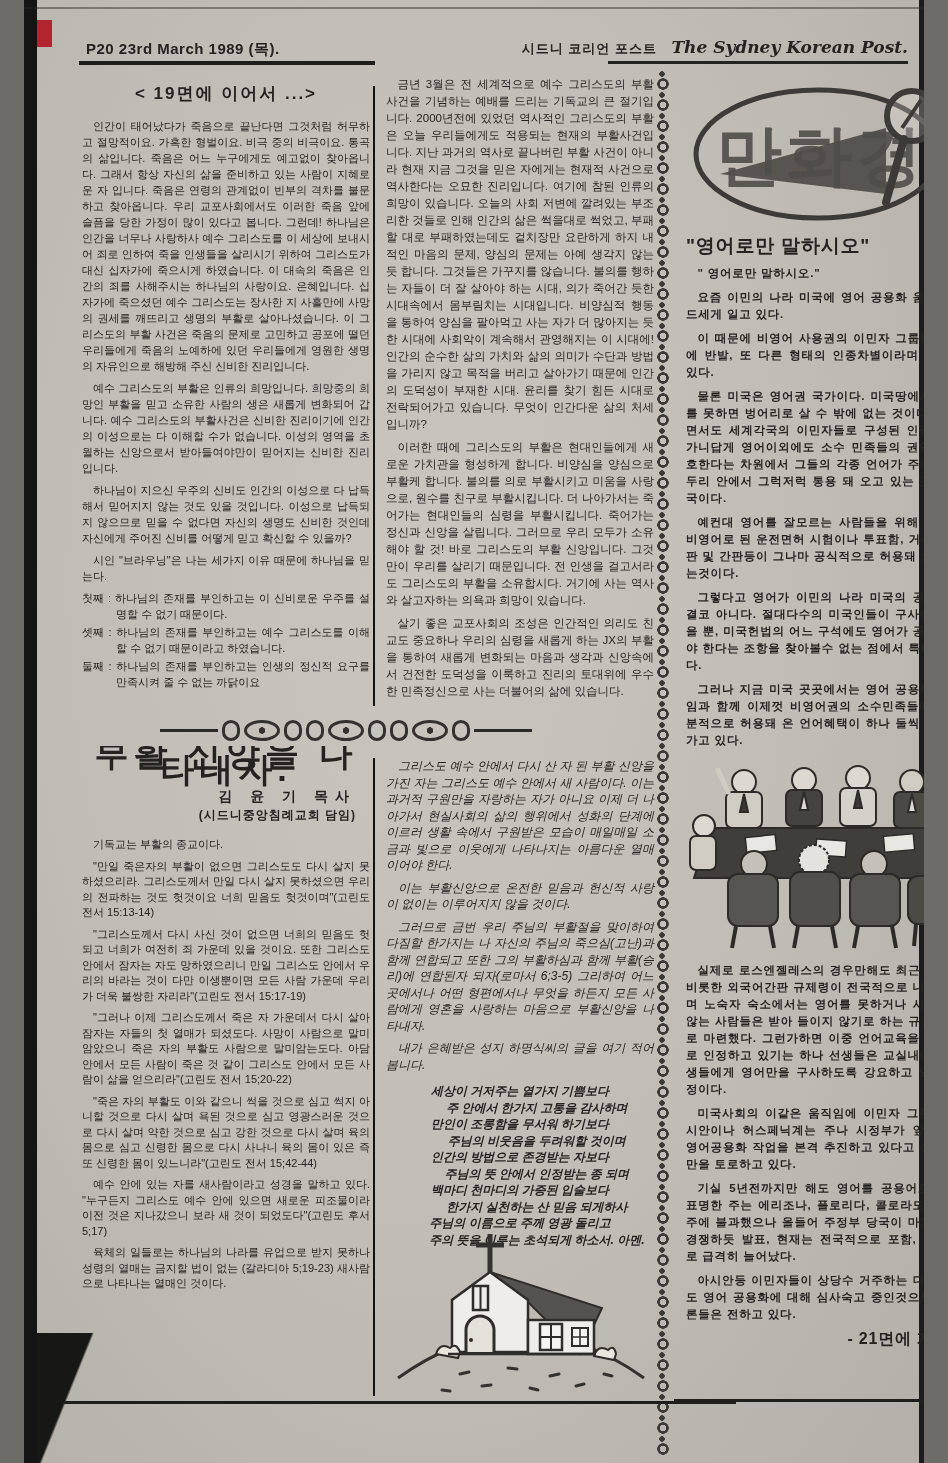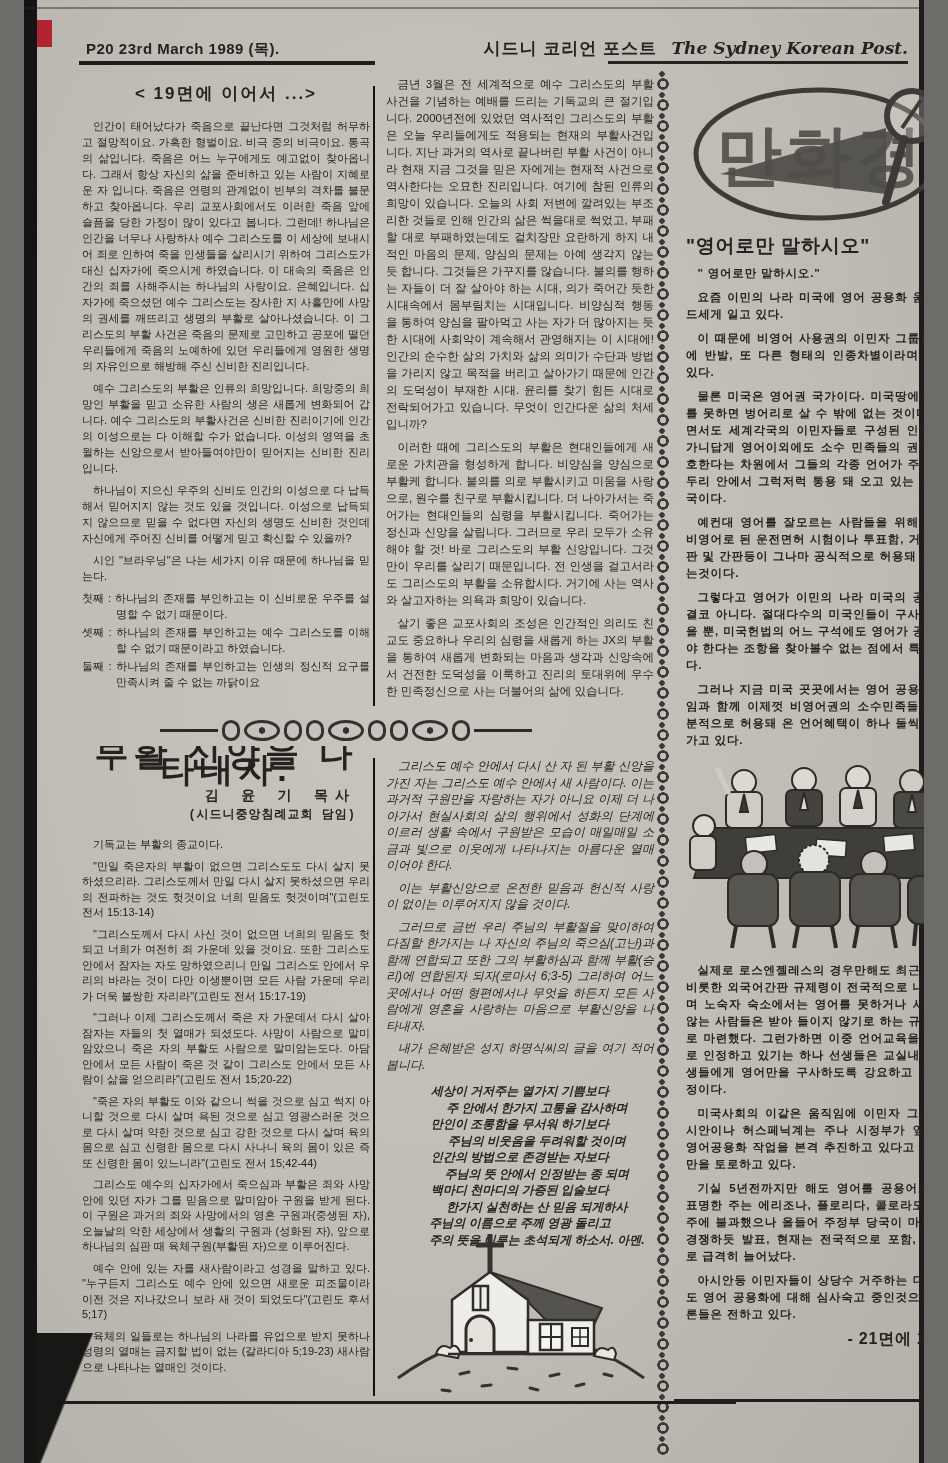"시드니 코리언 포스트" .masthead .kr { font-size: 17px -> 13px }
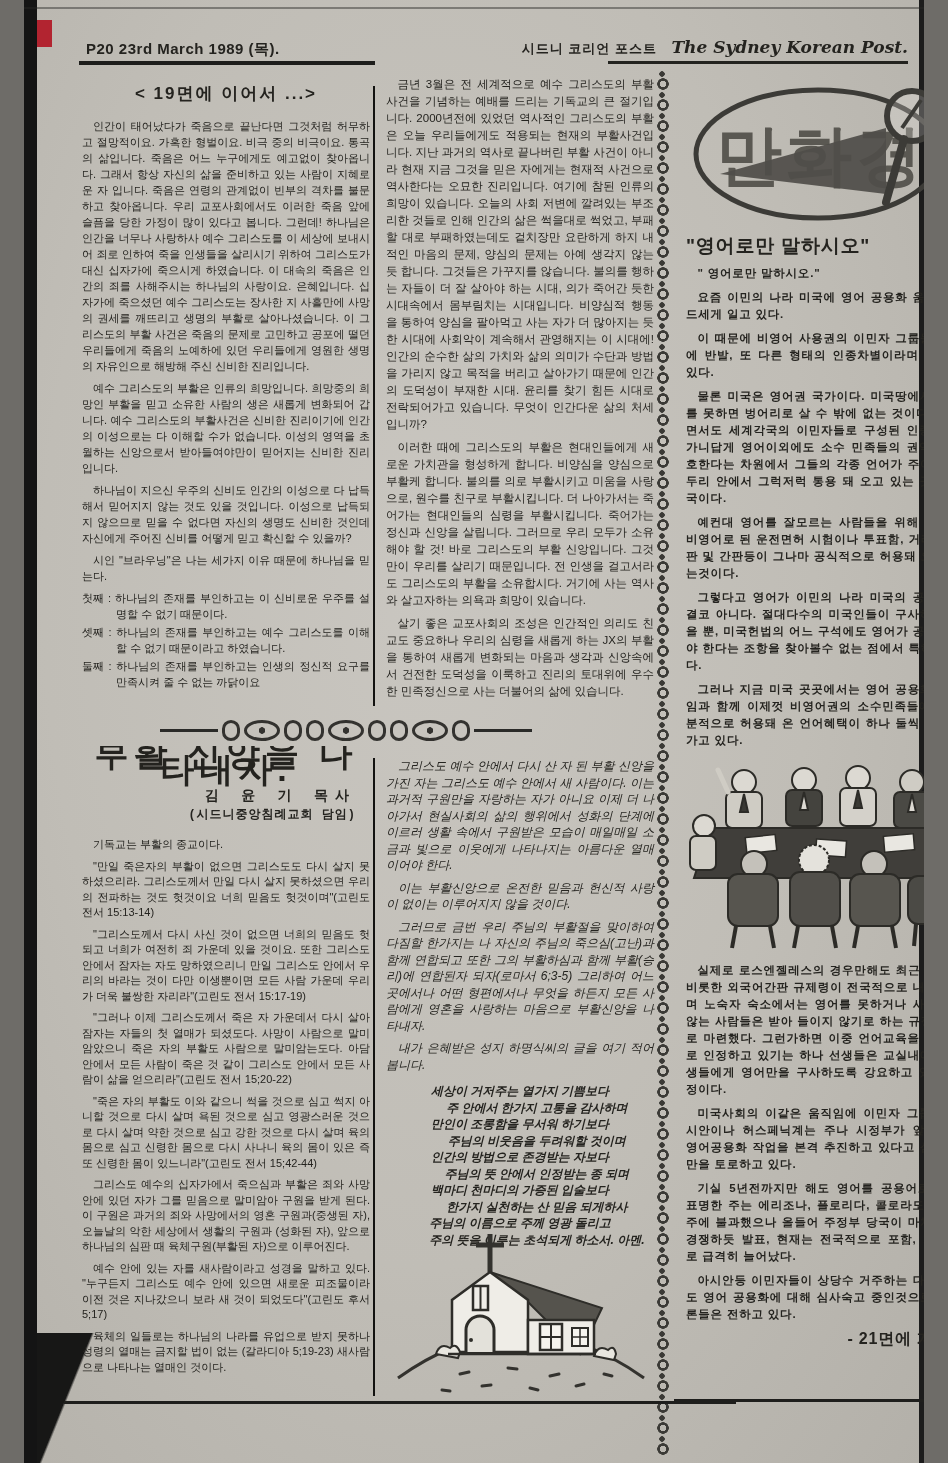"김 윤 기 목사" .byline { font-family: Liberation Mono, monospace -> none }
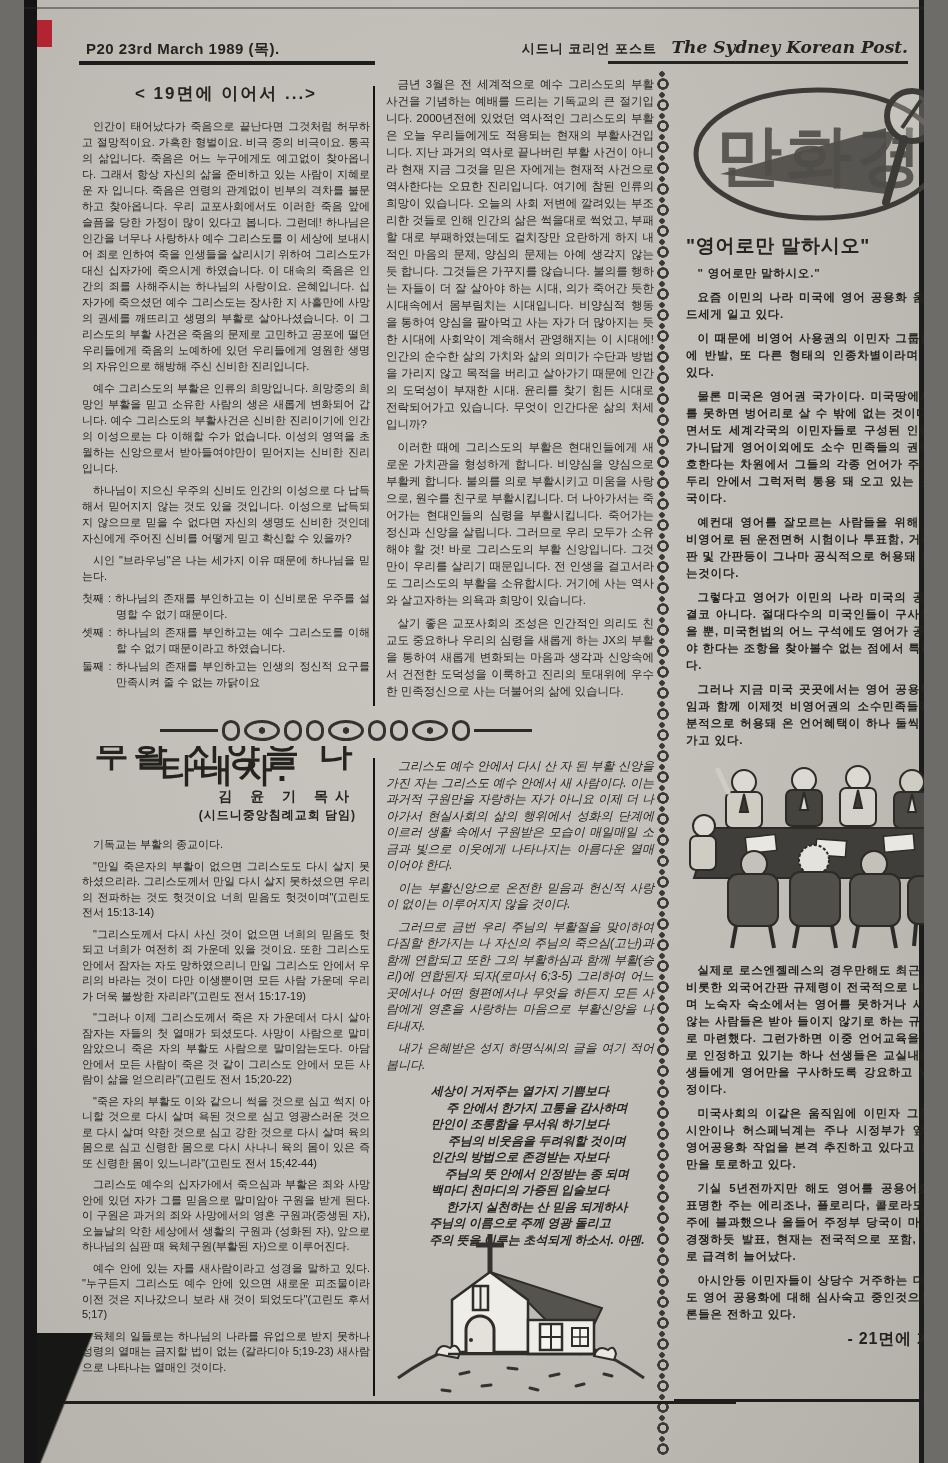"그리스도 예수의 십자가에서 죽으심과 부활은" p { html: <p>그리스도 예수의 십자가에서 죽으심과 부활은 죄와 사망안에 있던 자가 그를 믿음으로 말미암아 구원을 받게 된다. 이 구원은 과거의 죄와 사망에서의 영혼 구원과(중생된 자), 오늘날의 악한 세상에서 생활의 구원과 (성화된 자), 앞으로 하나님의 심판 때 육체구원(부활된 자)으로 이루어진다.</p> -> none }
